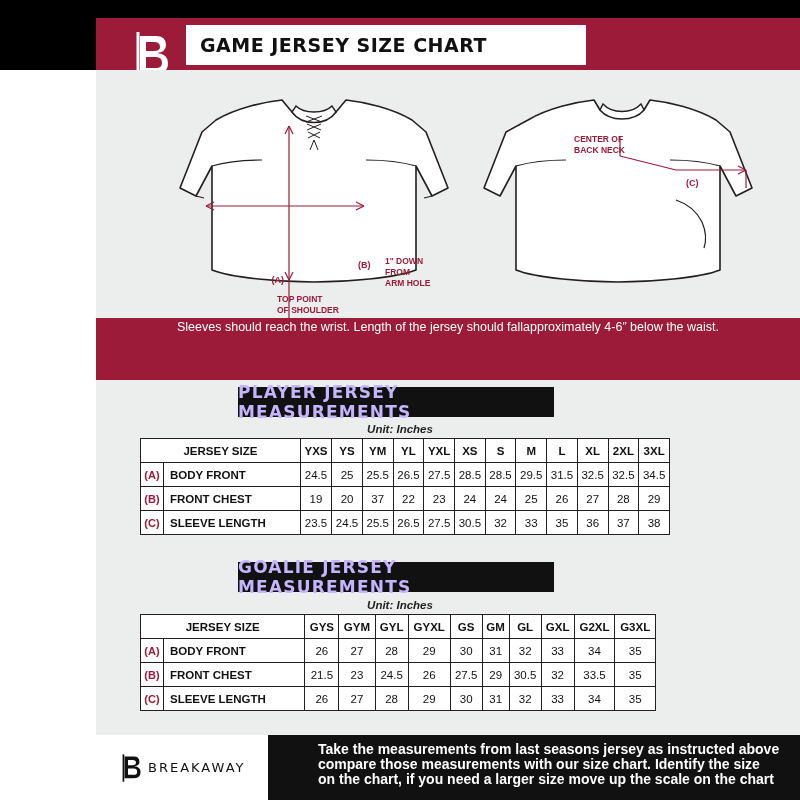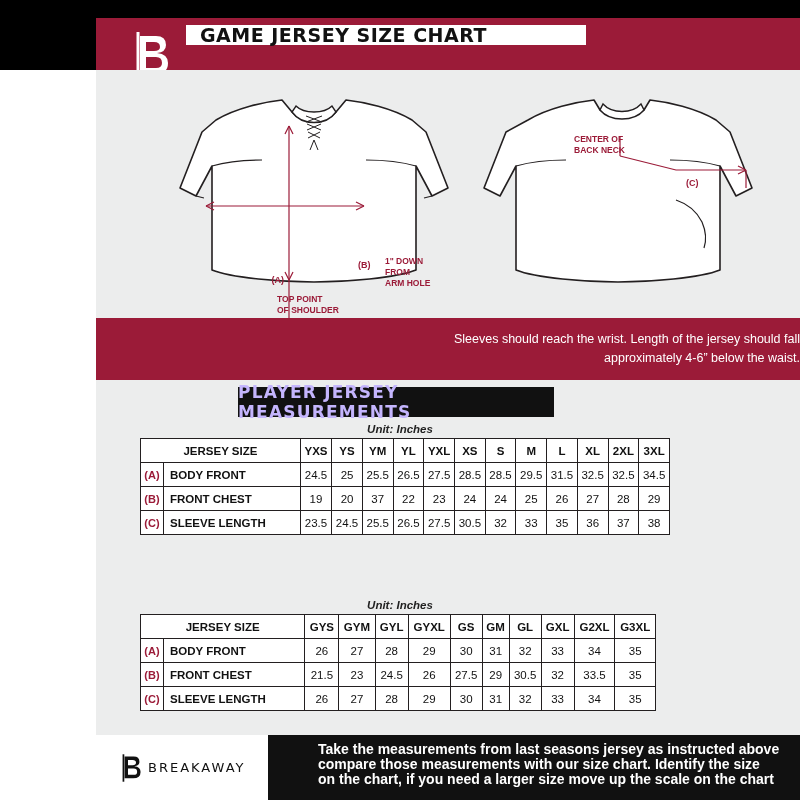"GAME JERSEY SIZE CHART" .titlebox { height: 20px -> 40px }
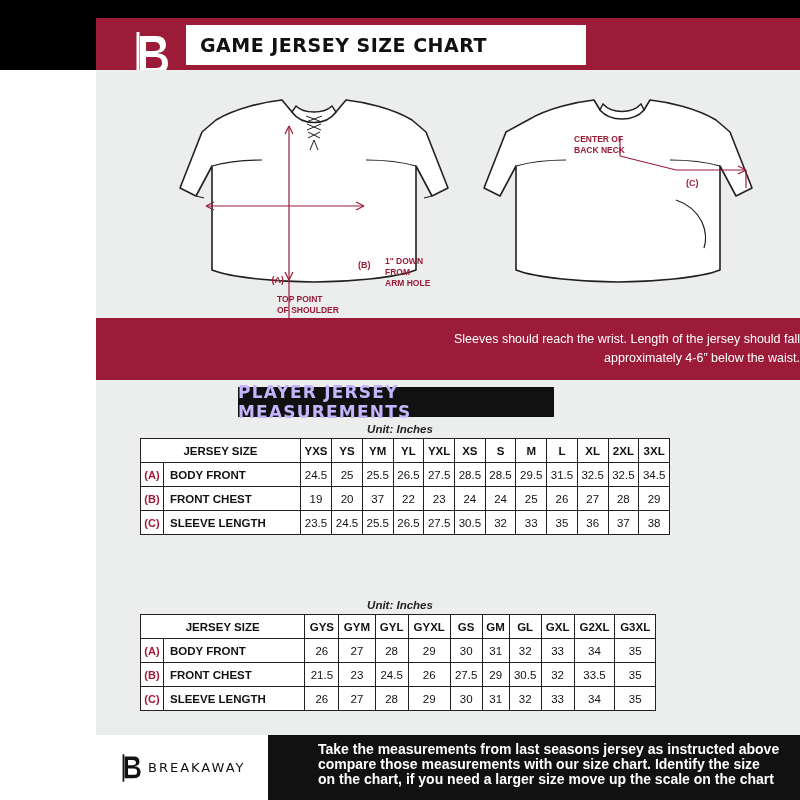"Sleeves should reach the wrist." .instr { align-items: flex-end -> flex-start; flex-direction: column -> row }
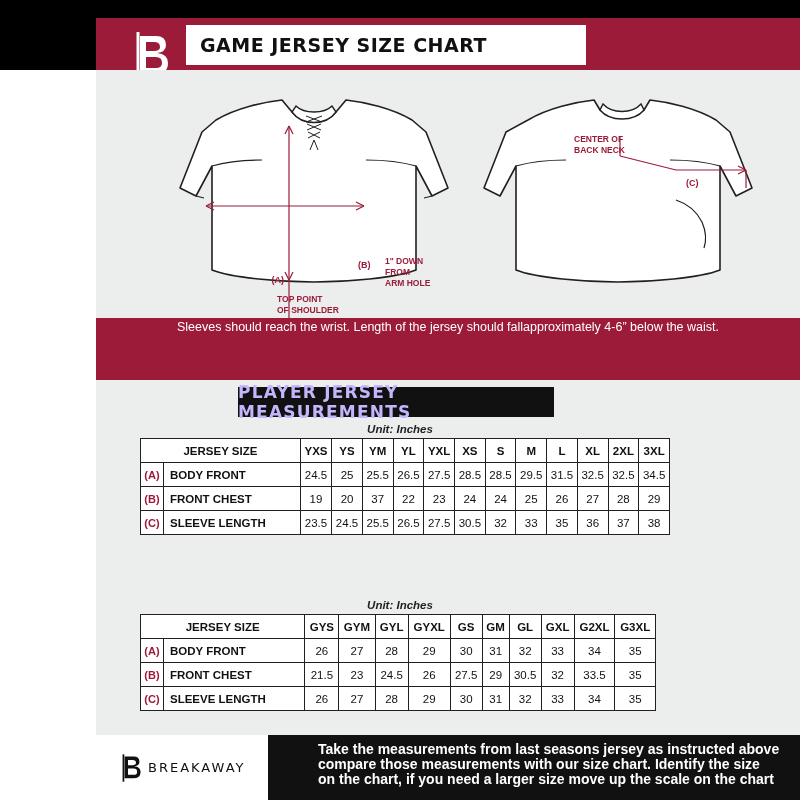"GOALIE JERSEY MEASUREMENTS" div.pill { html: none -> <div> <span>GOALIE JERSEY MEASUREMENTS</span> </div> }
